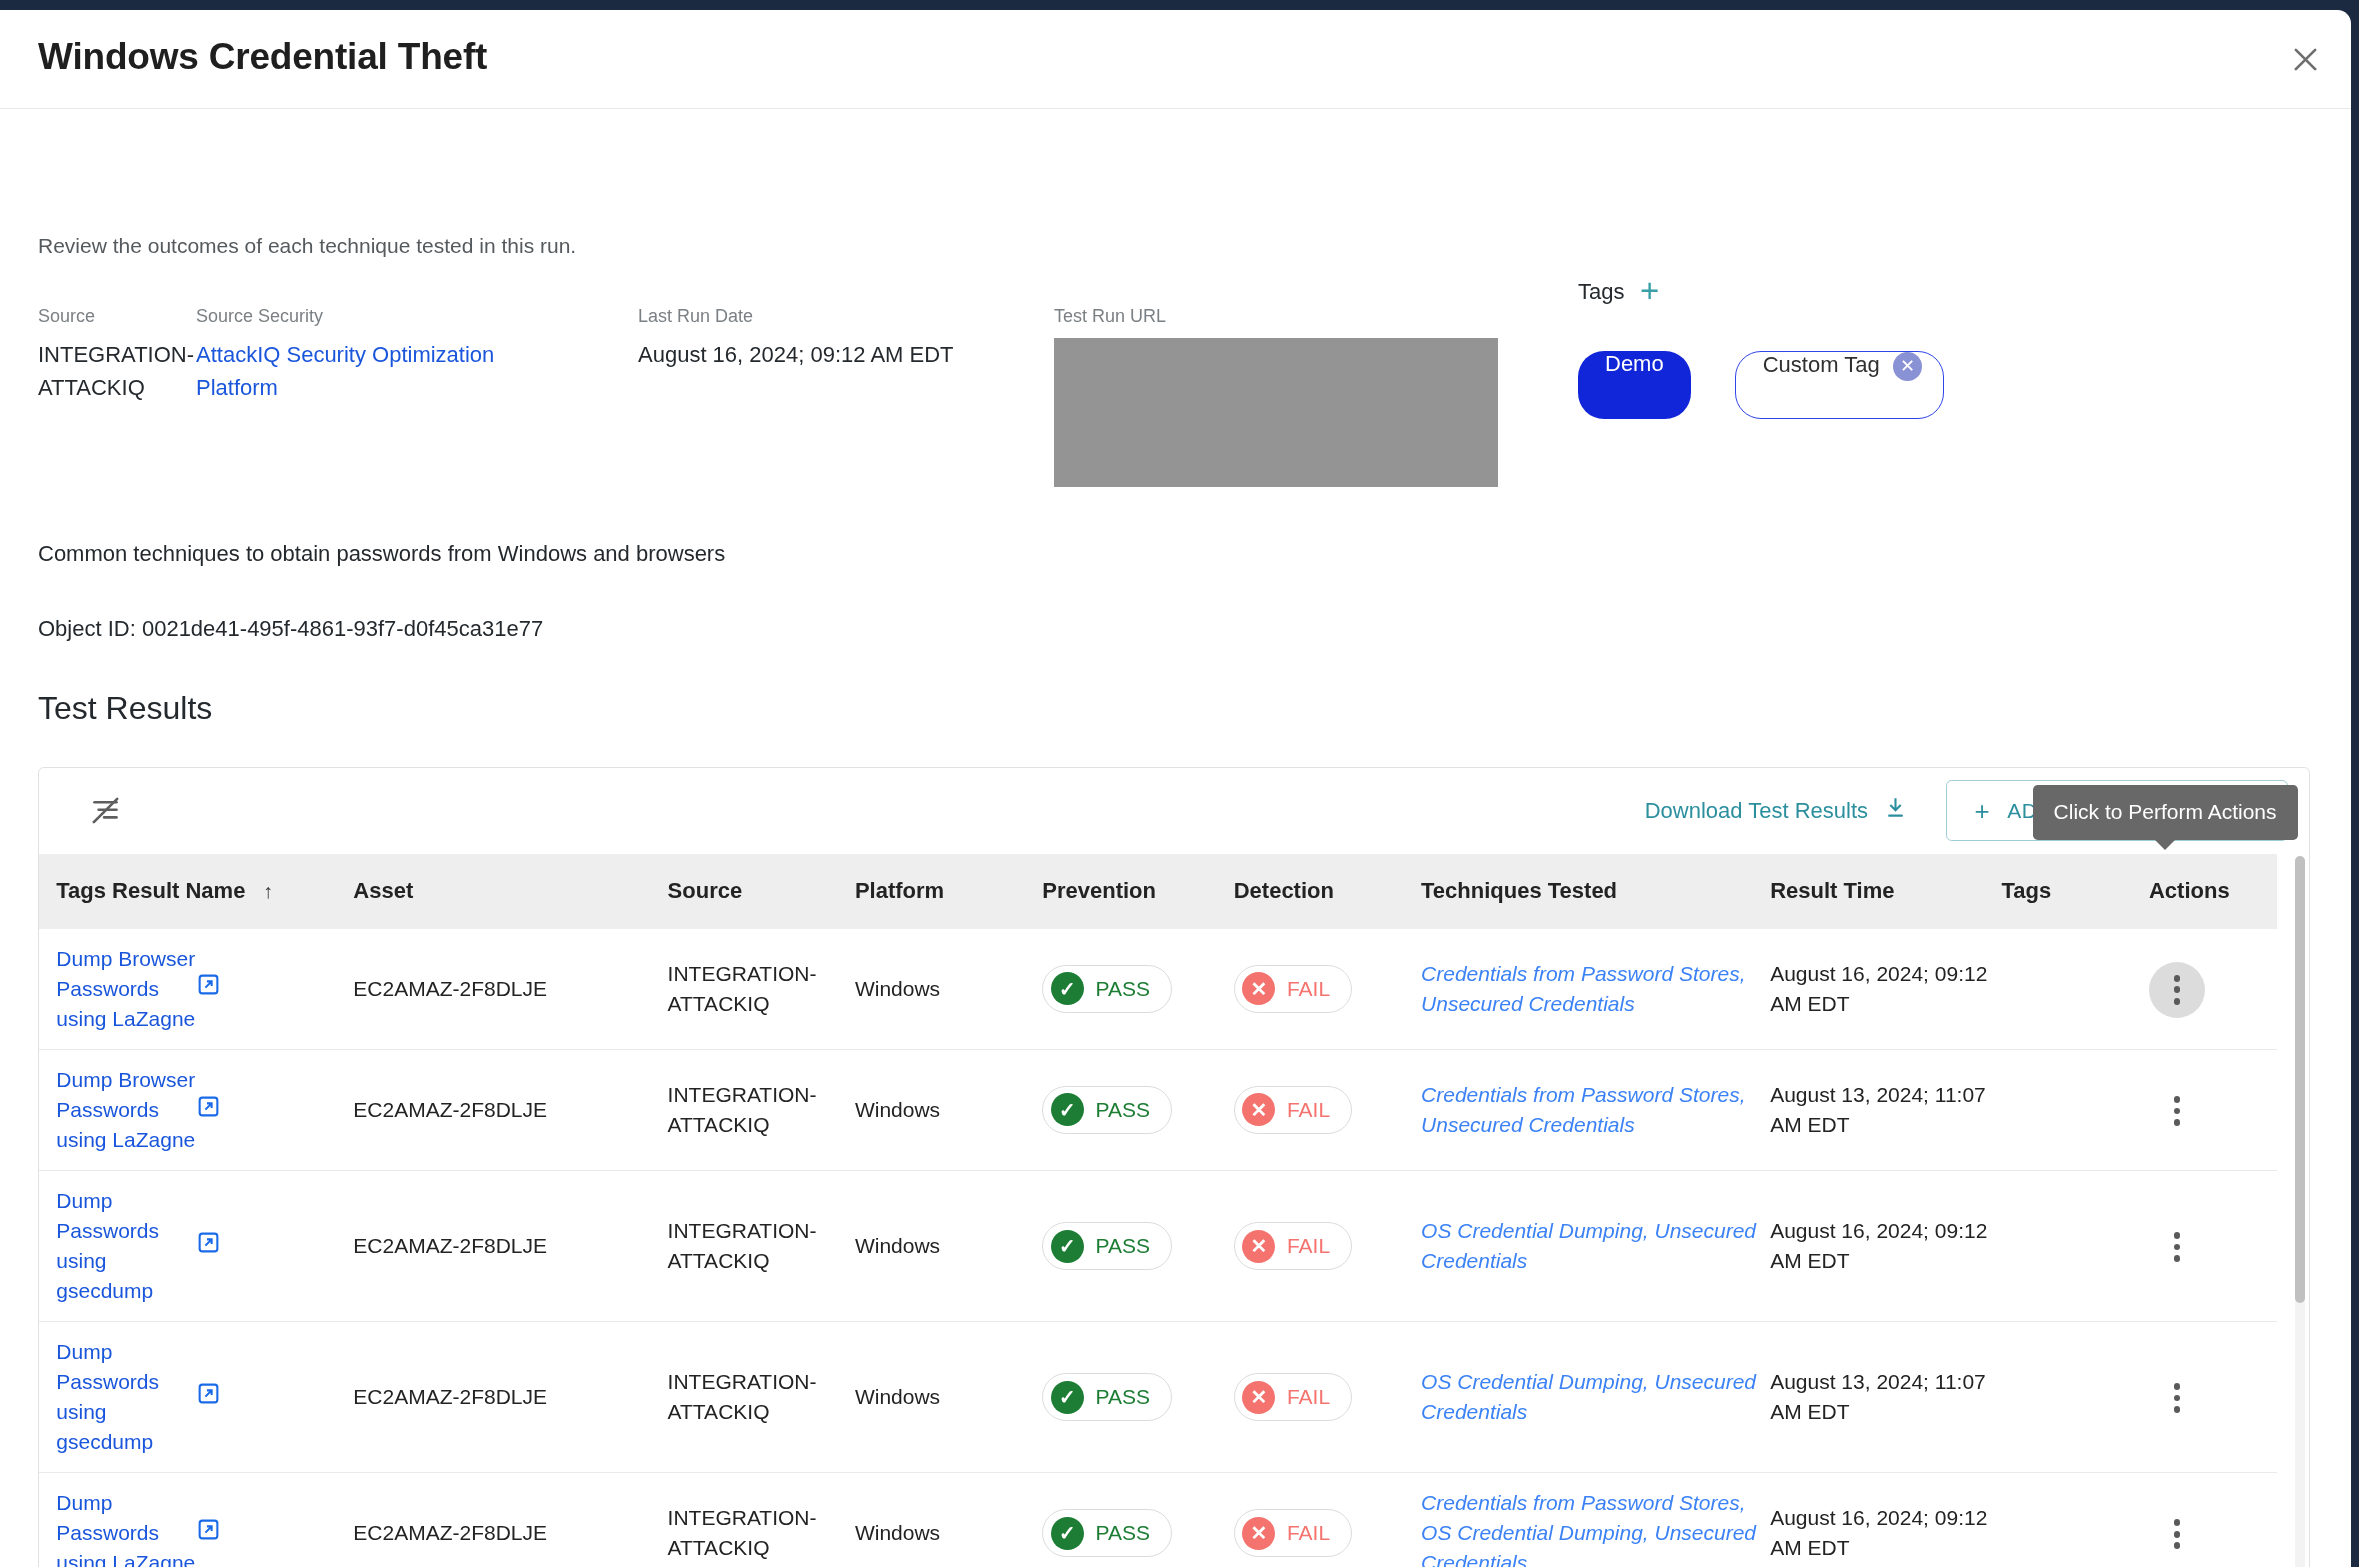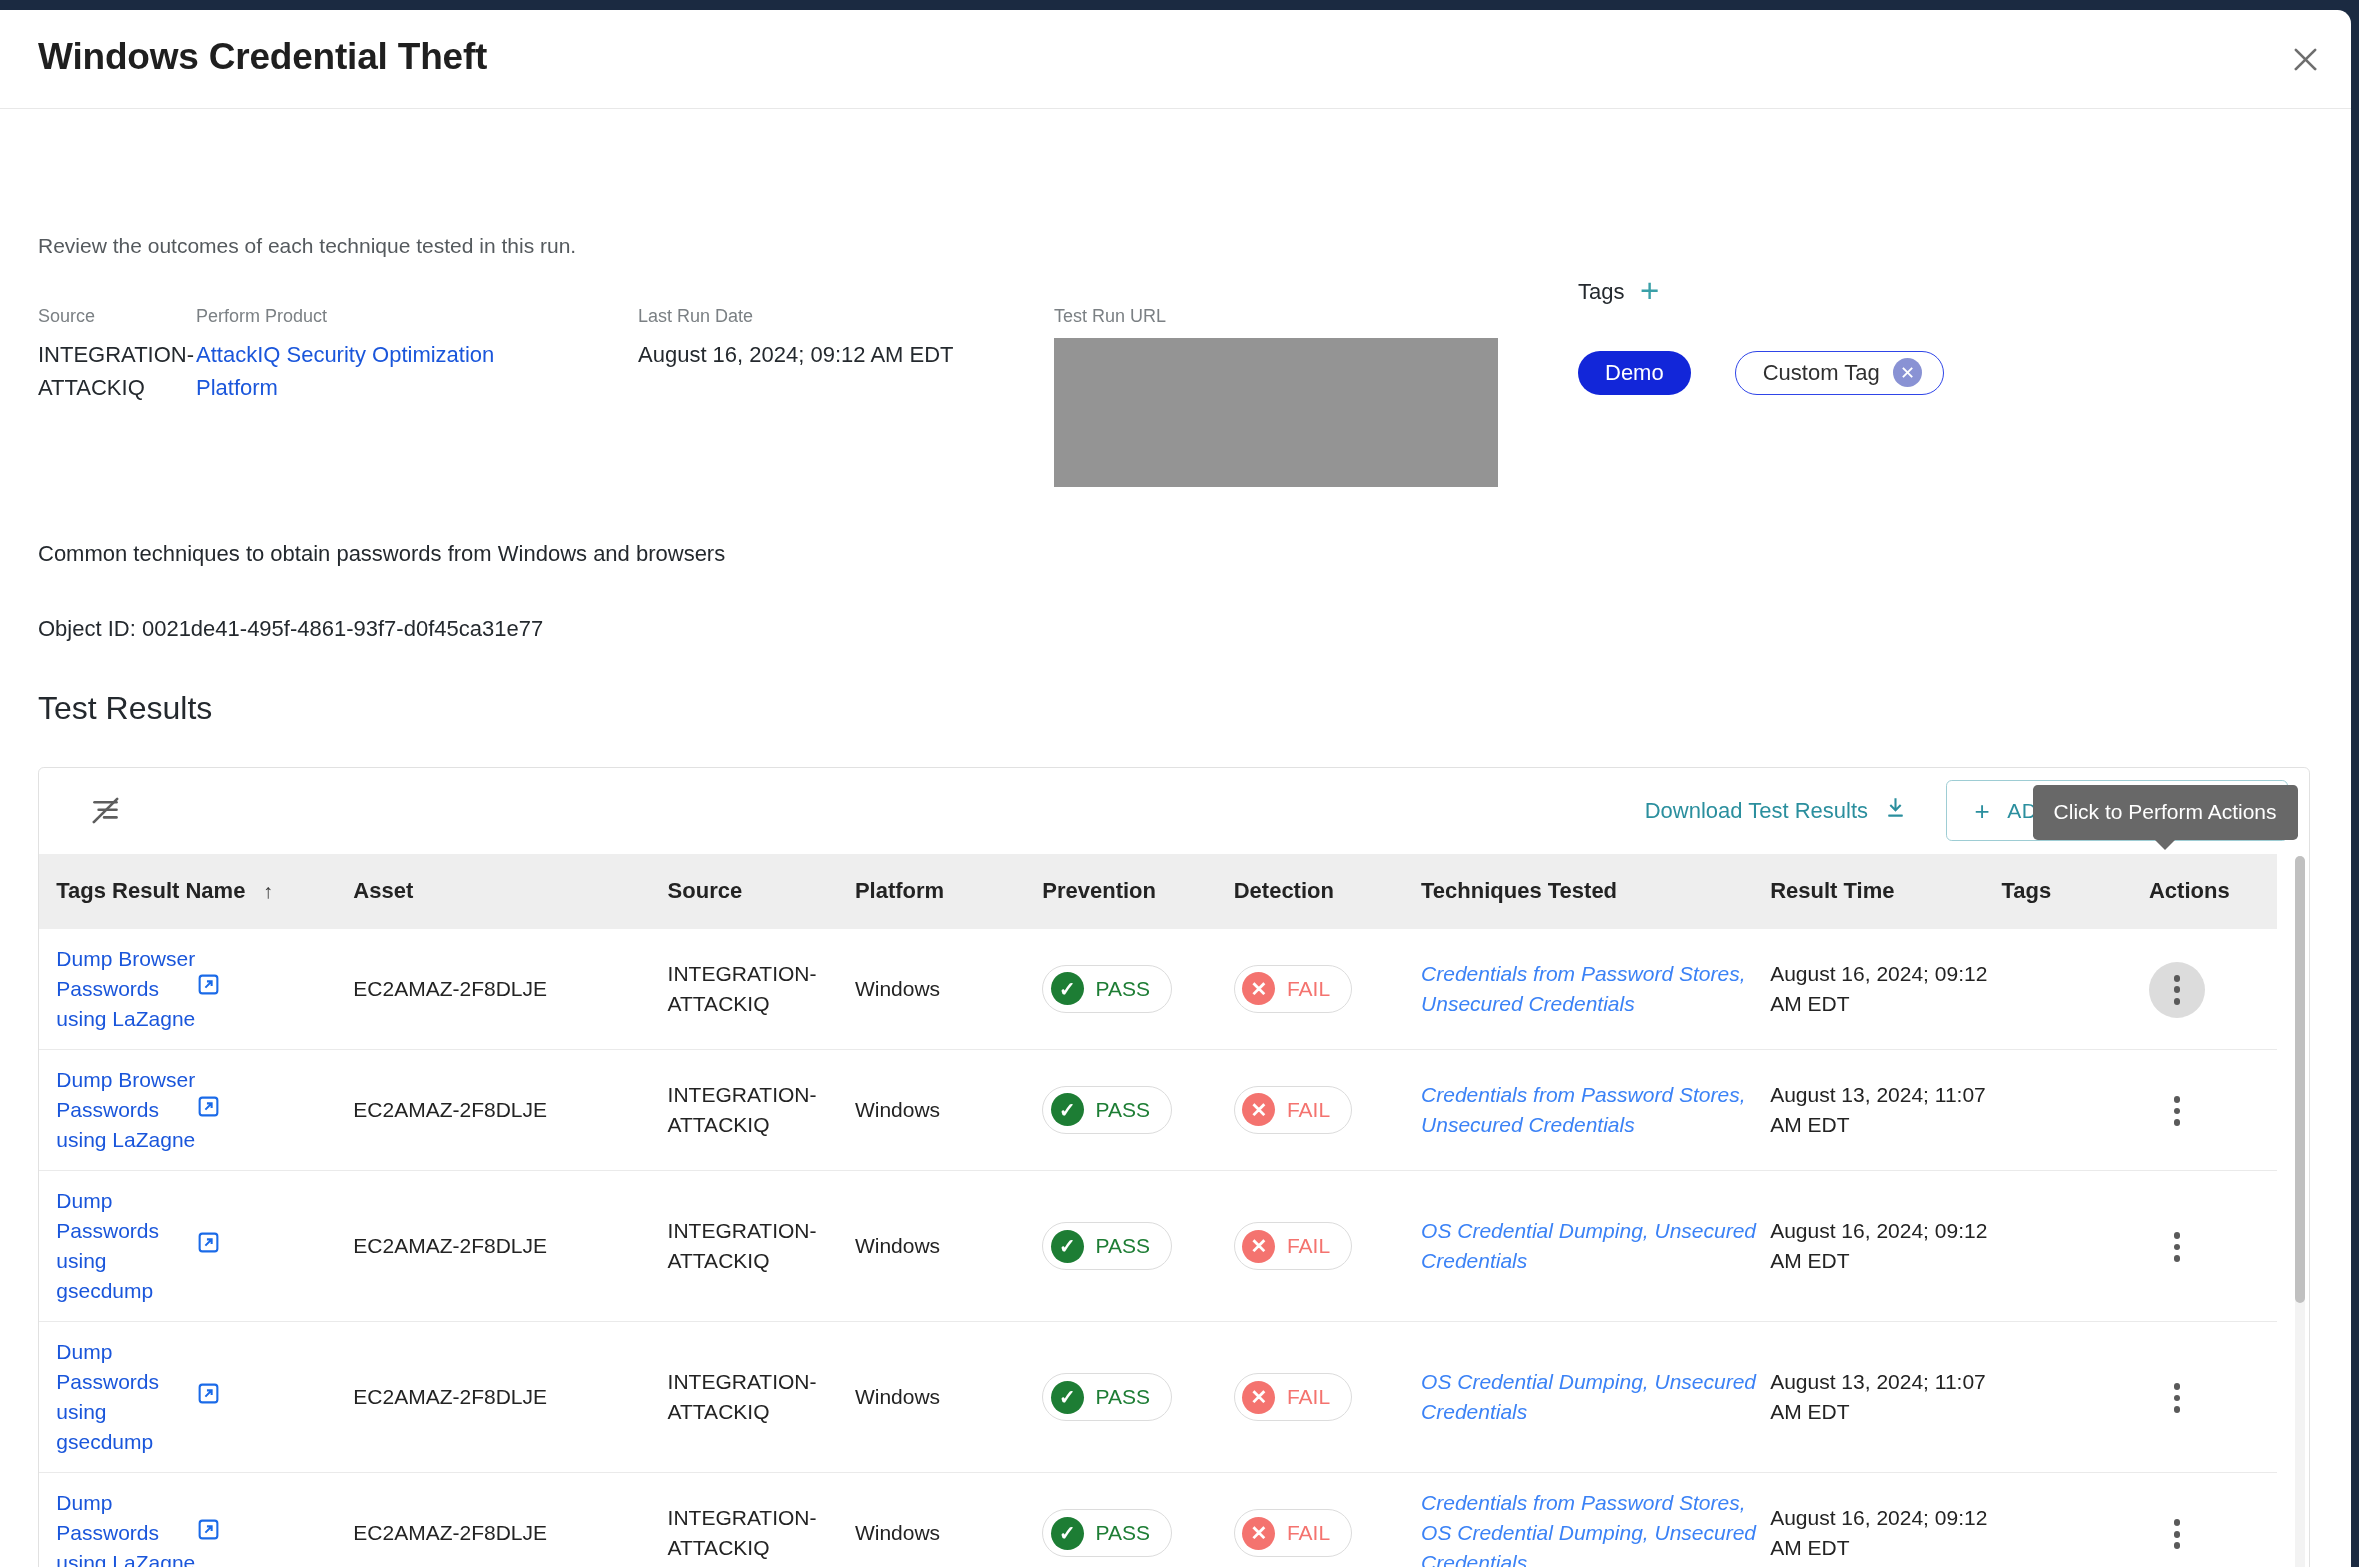"Perform Product" div.meta-label { text: Perform Product -> Source Security }
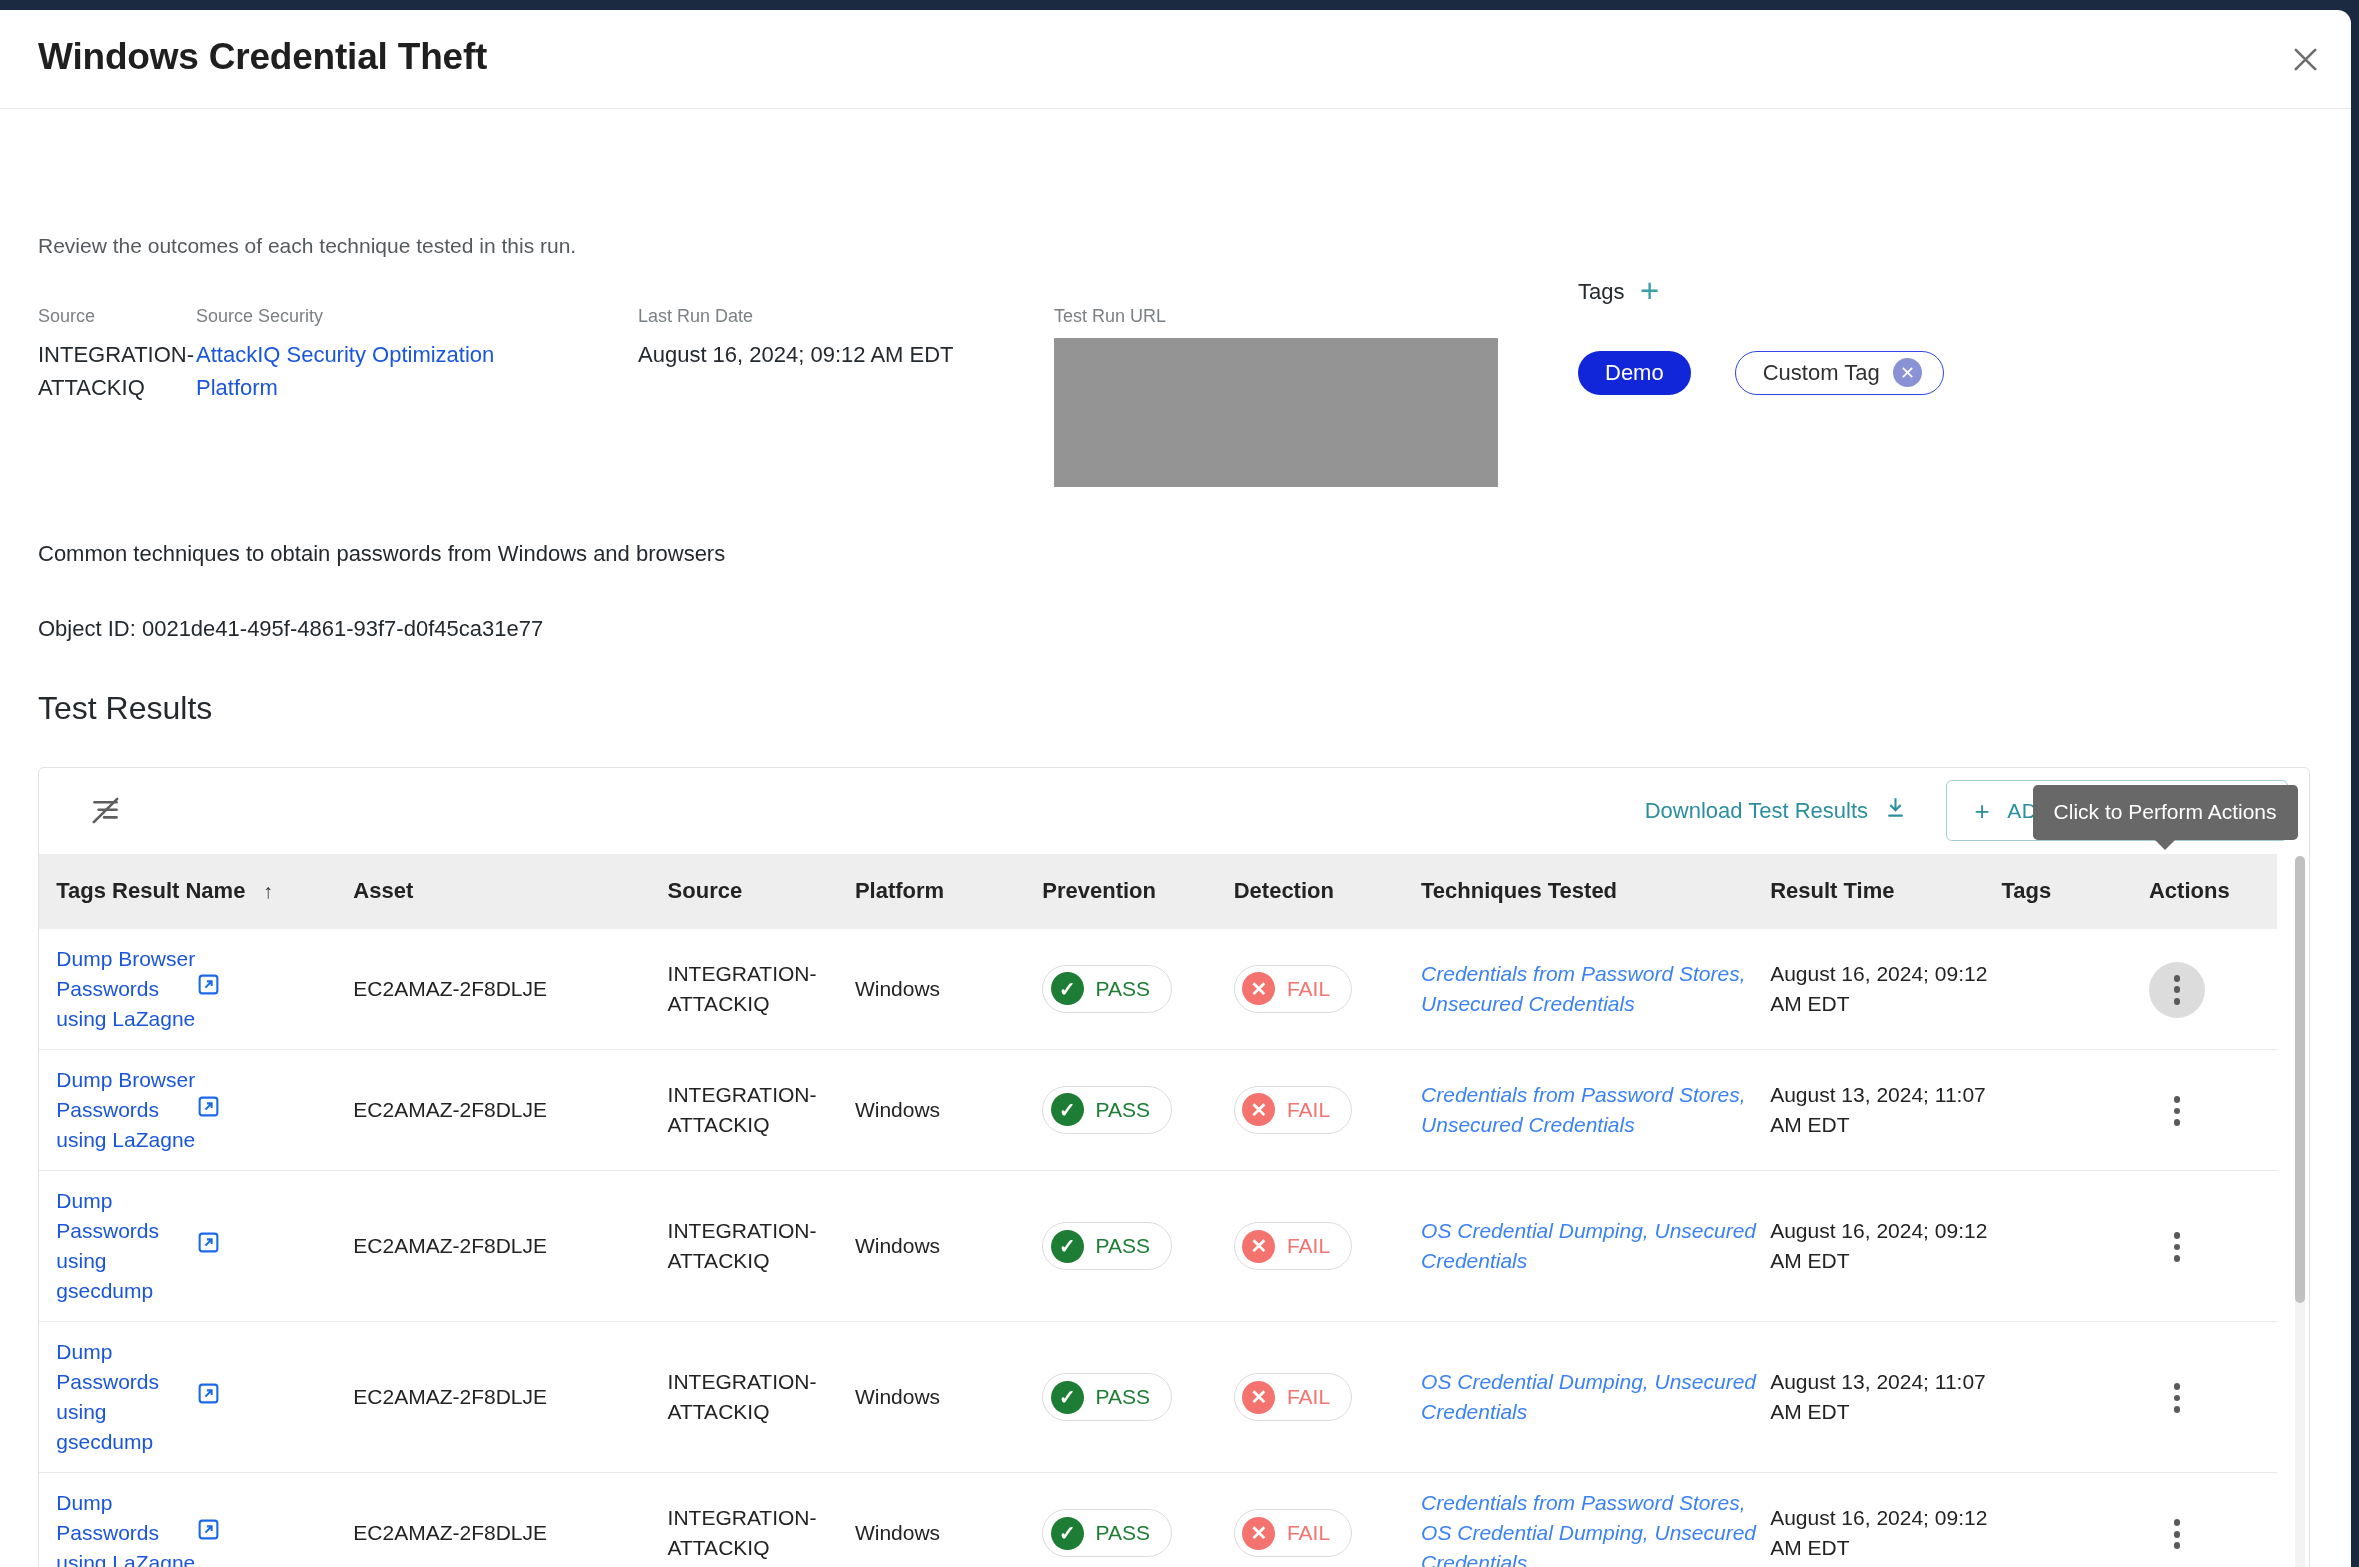"Demo" .chip { align-items: center -> flex-start; height: 44px -> 68px }
